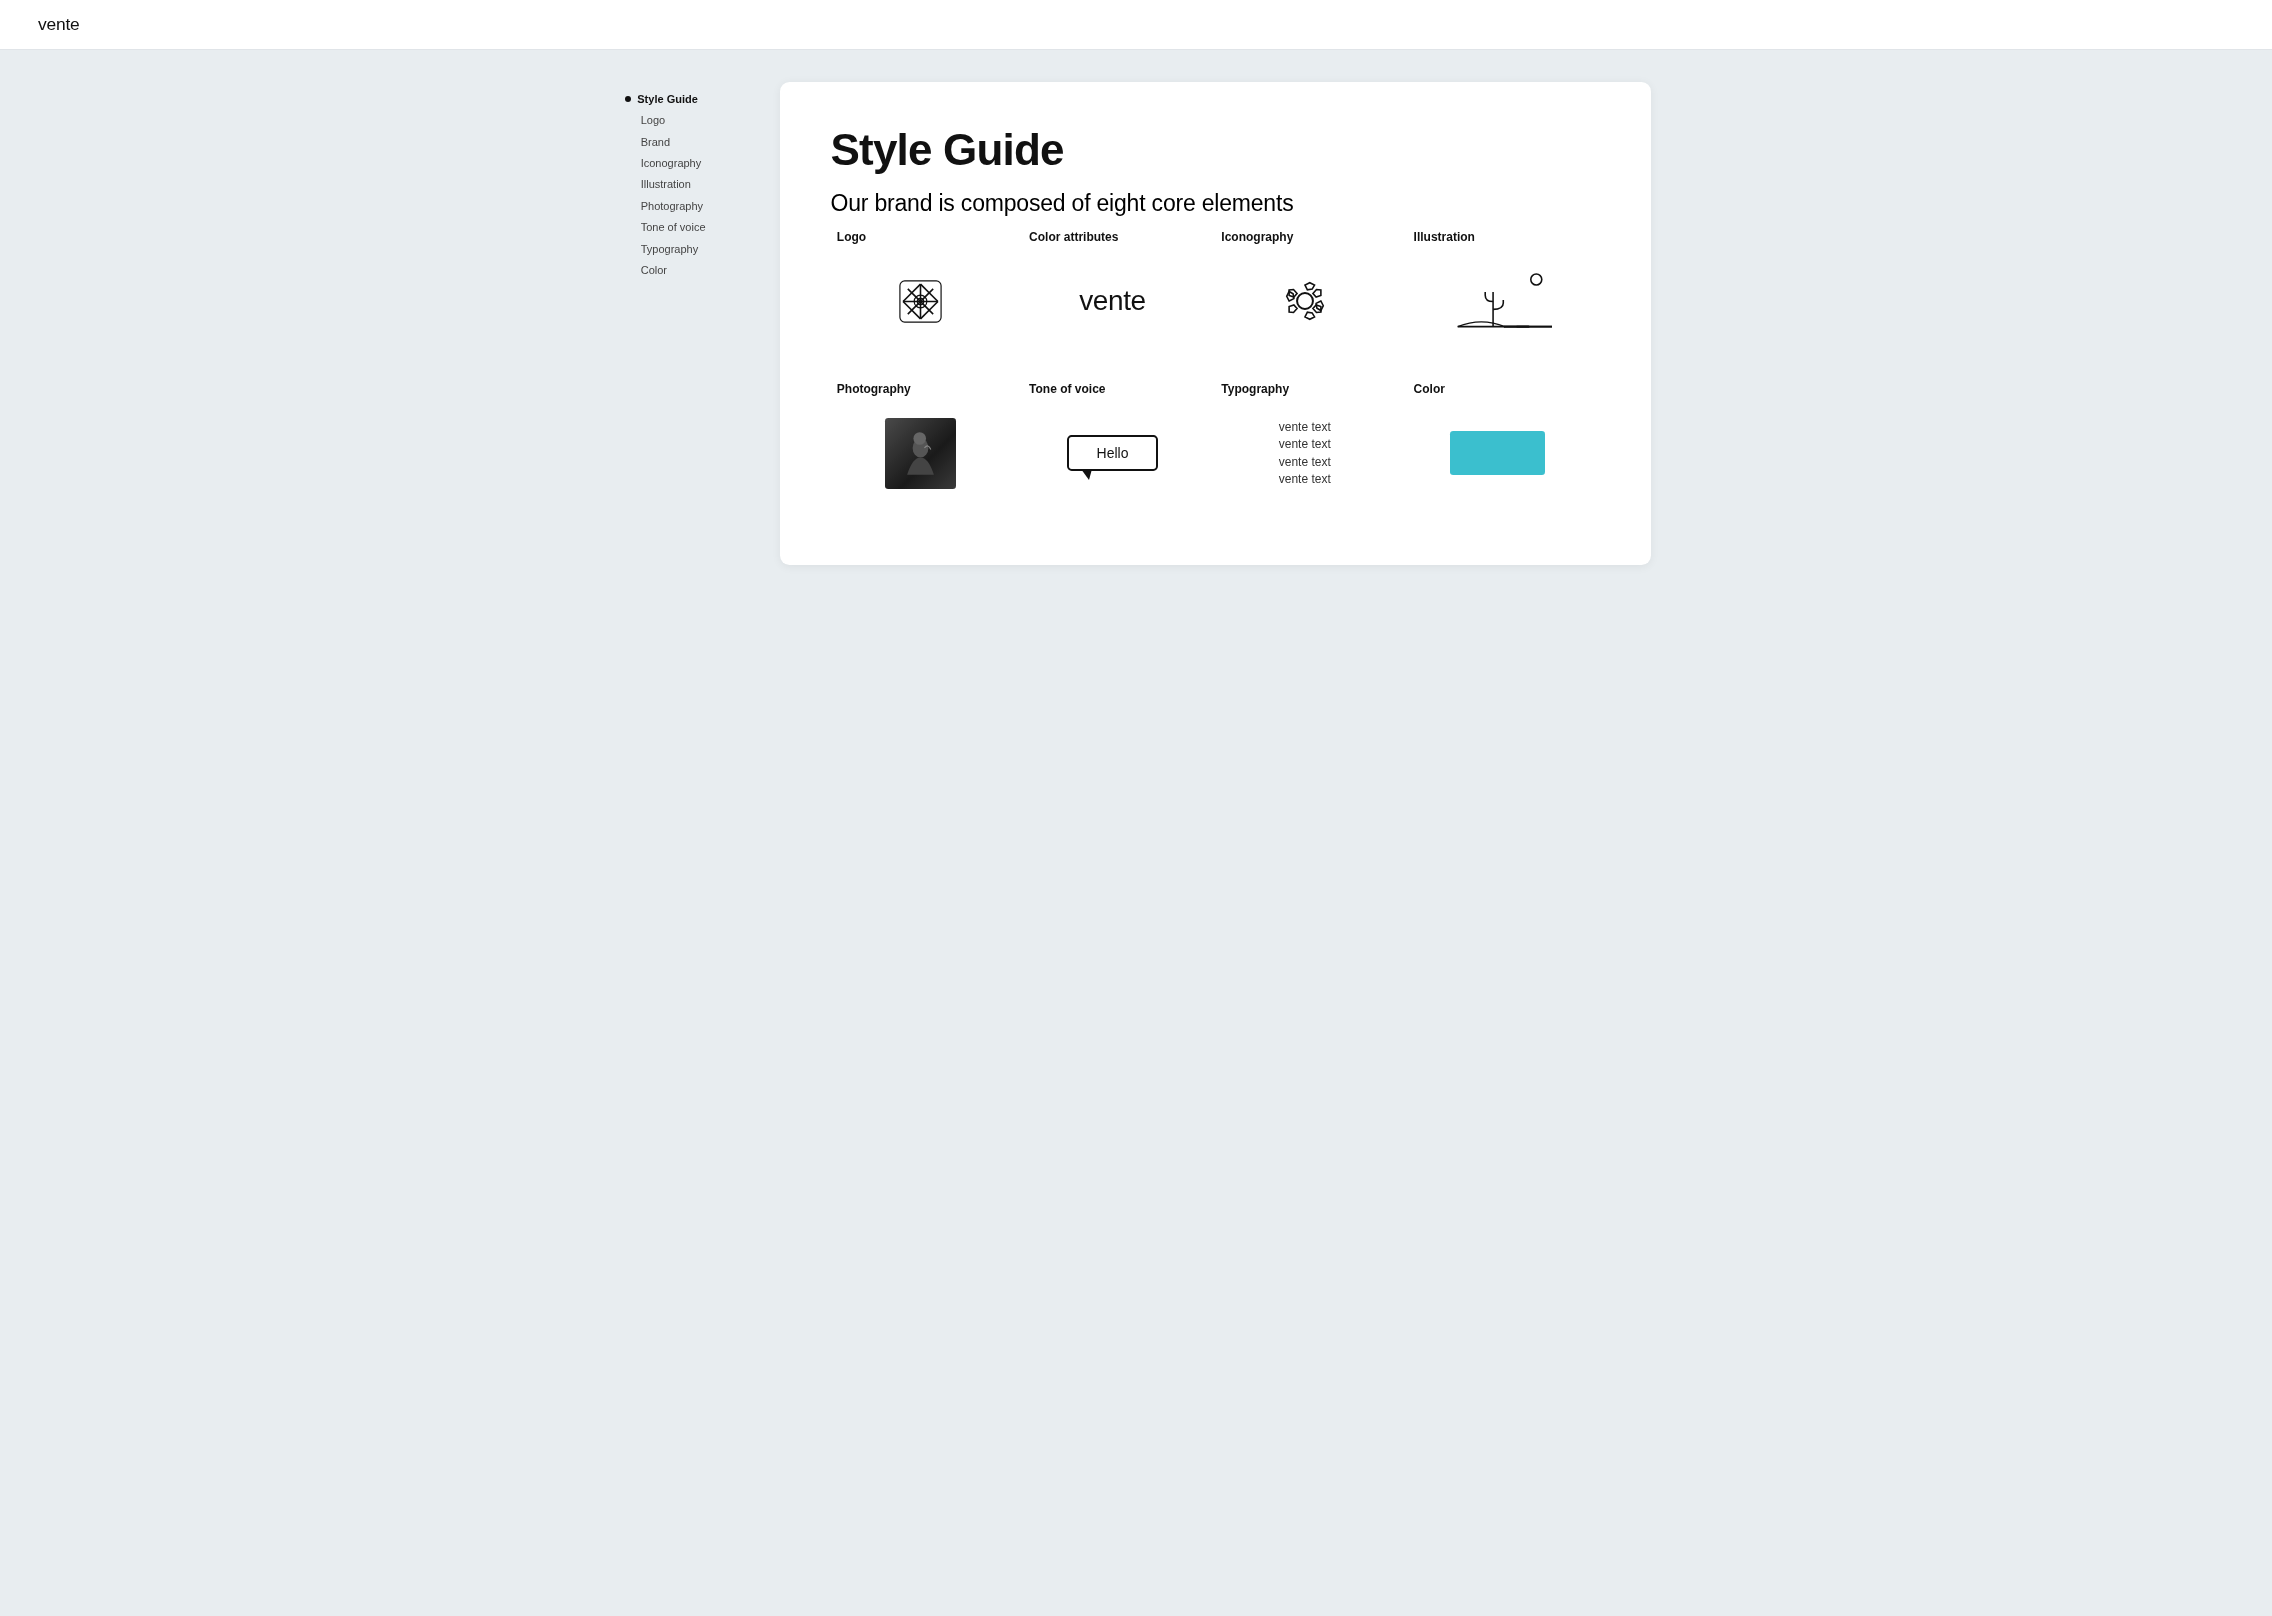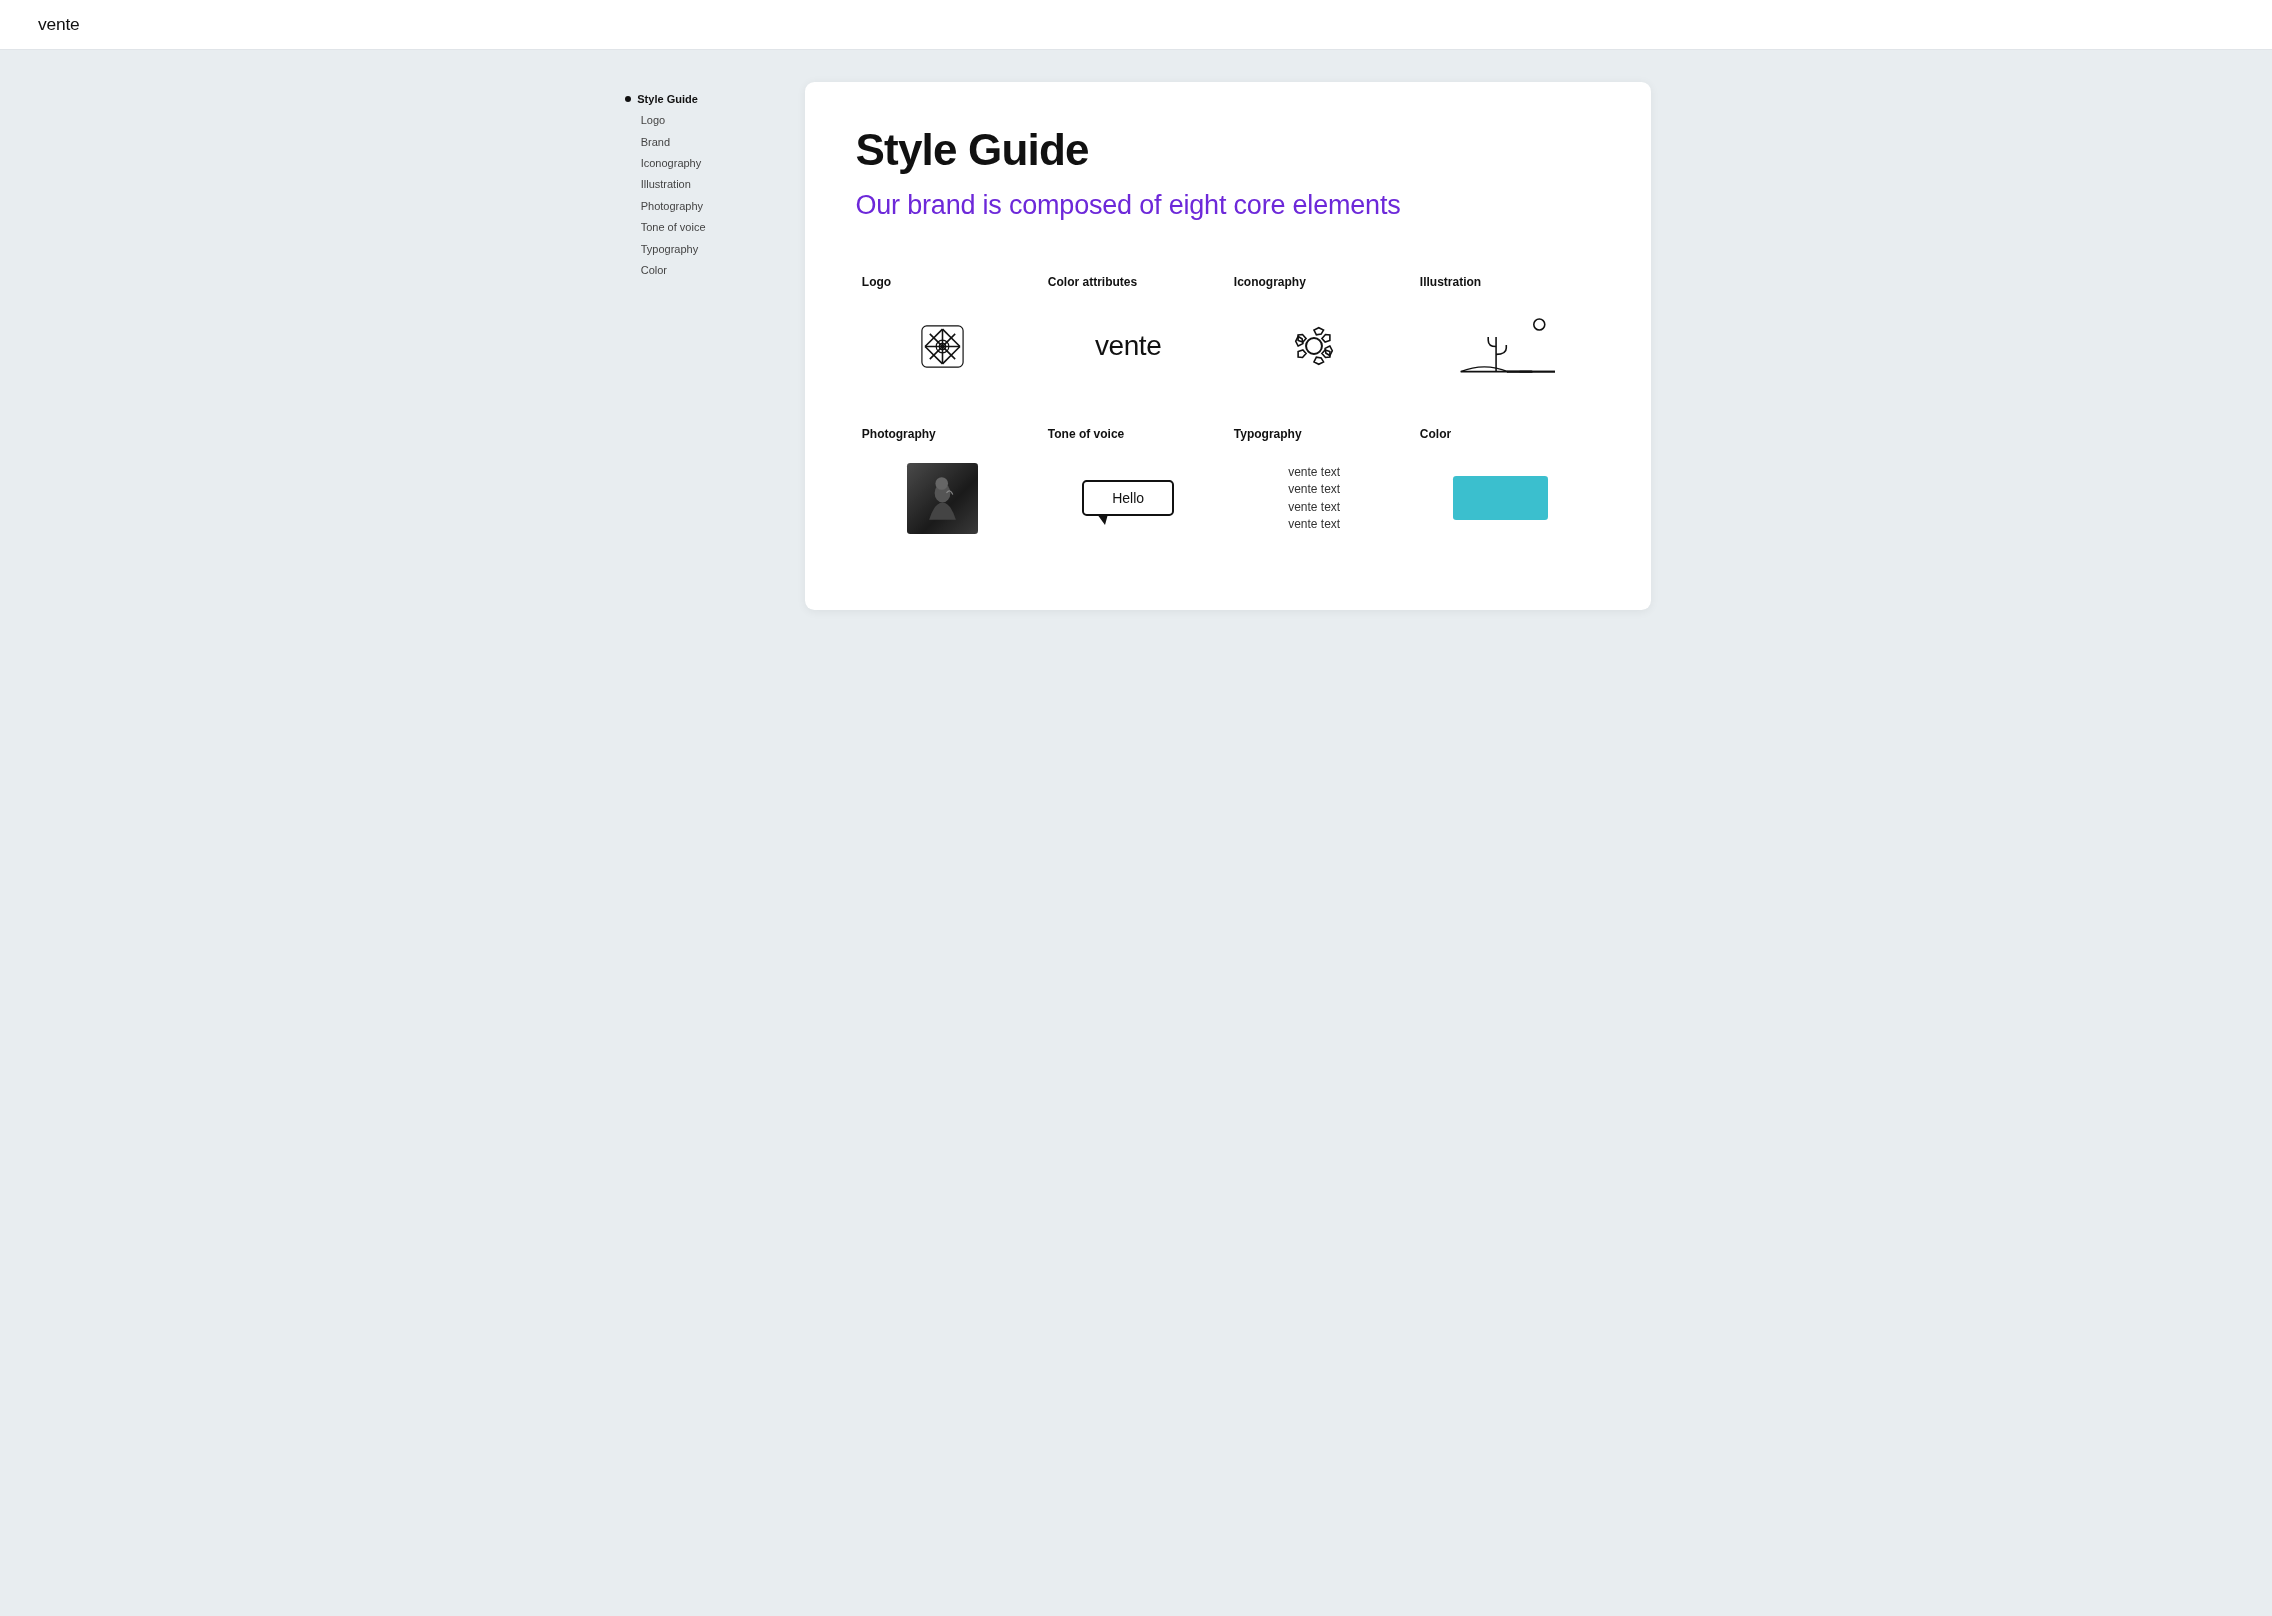"Style Guide" .layout { gap: 25px -> none }
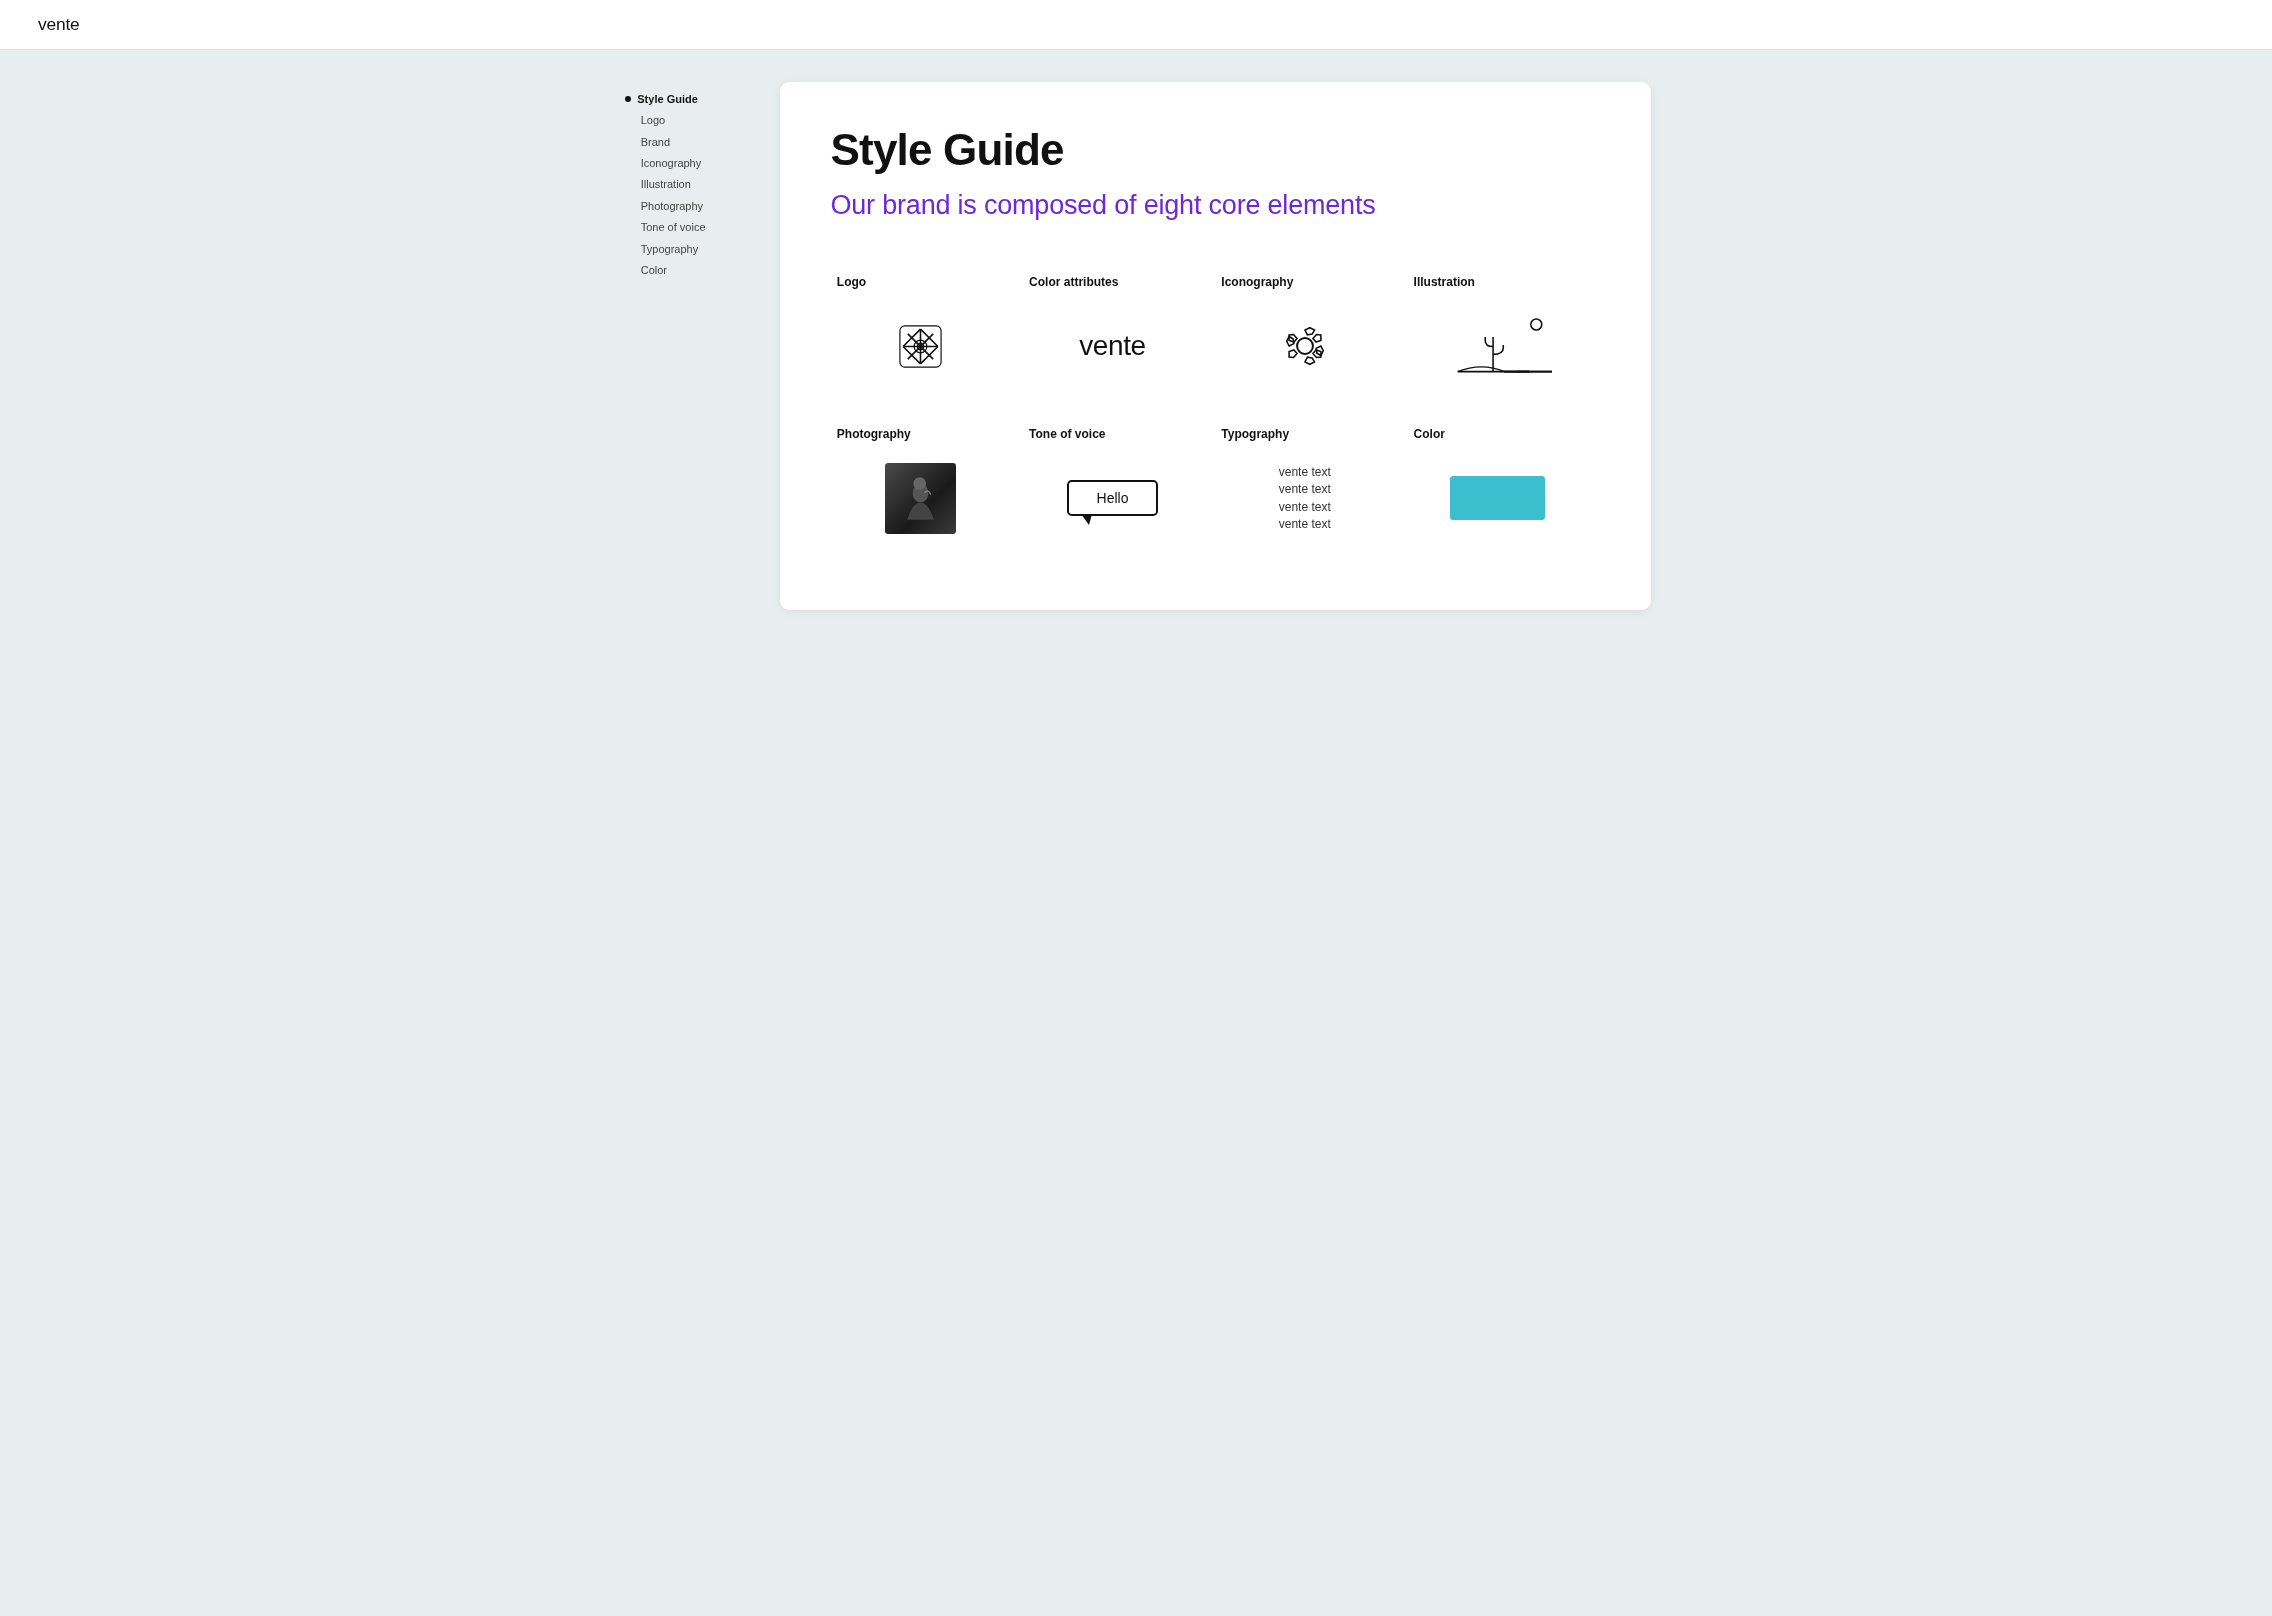"Our brand is composed of" .page-subtitle { color: #6d28d9 -> #000000; font-size: 27px -> 23px; margin-bottom: 41px -> none }
